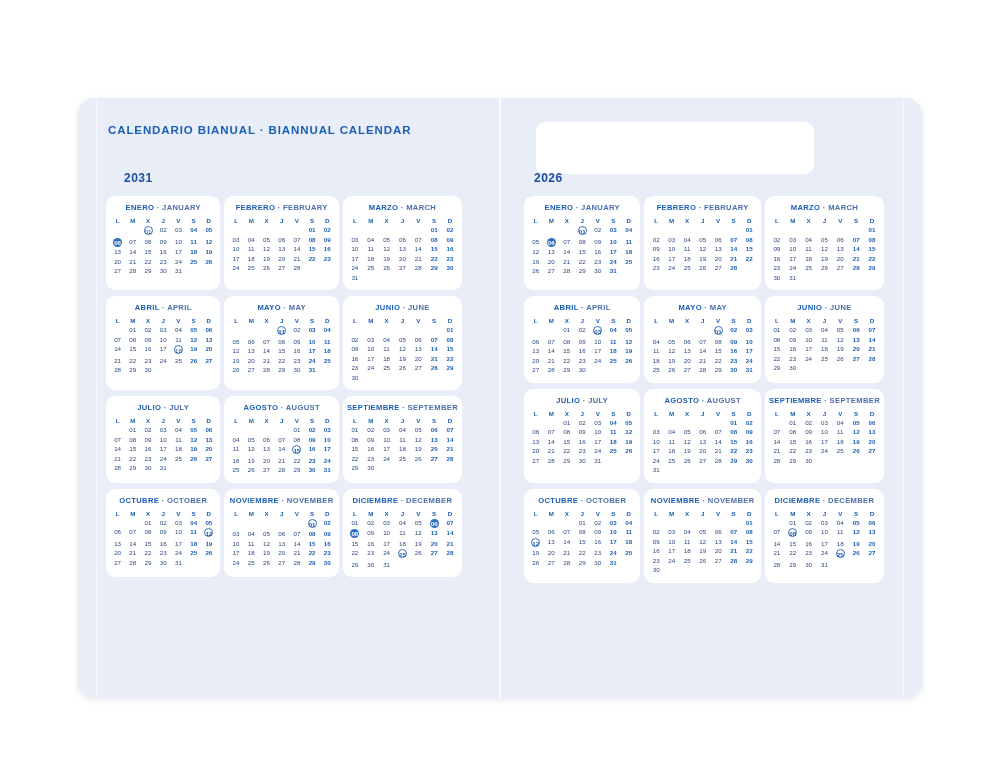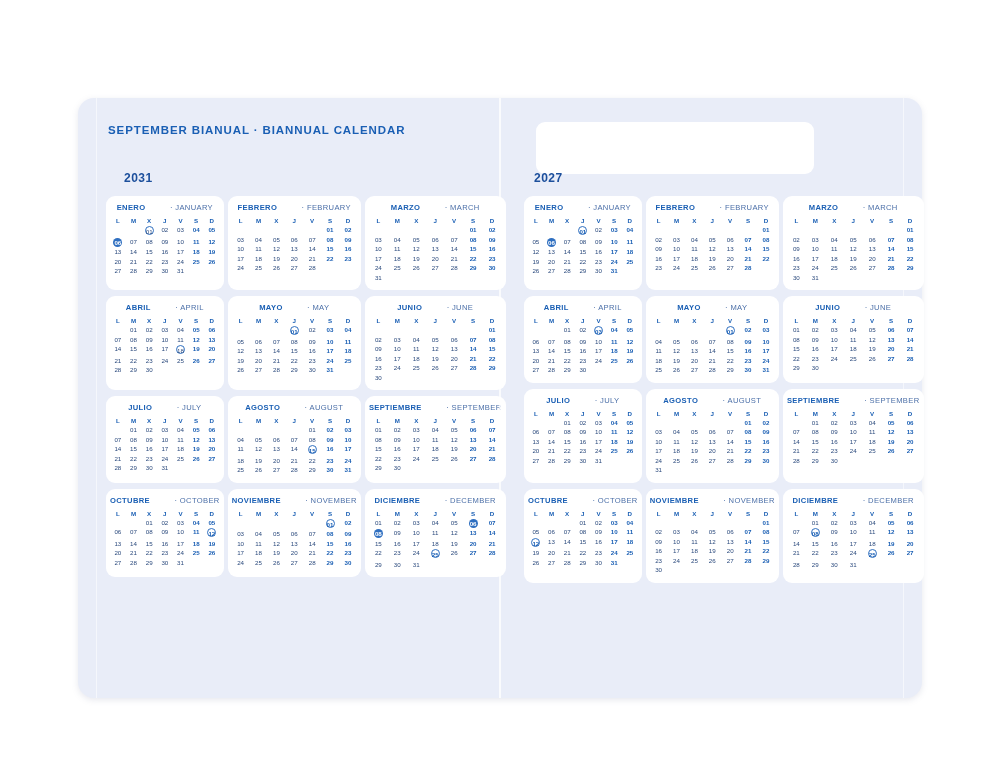"SEPTEMBER BIANUAL · BIANNUAL CALENDAR" div.main-title { text: SEPTEMBER -> CALENDARIO }
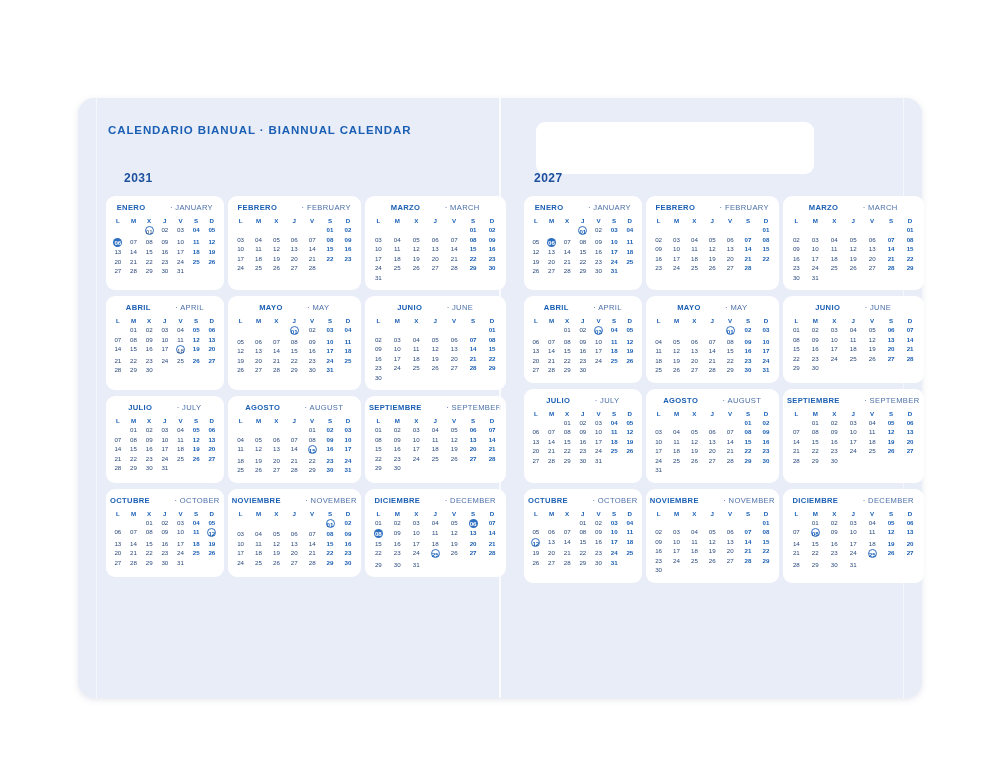"2027" div.year-label { text: 2027 -> 2026 }
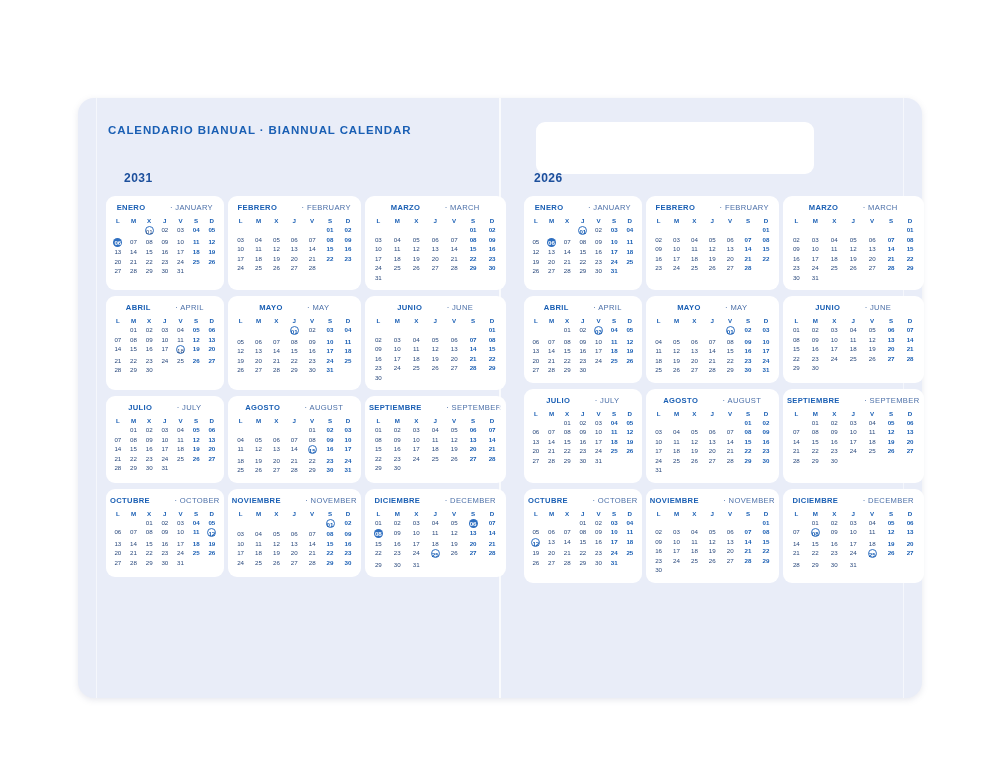"· JANUARY" .month-name .en { font-weight: normal -> bold; padding-left: 22px -> none }
